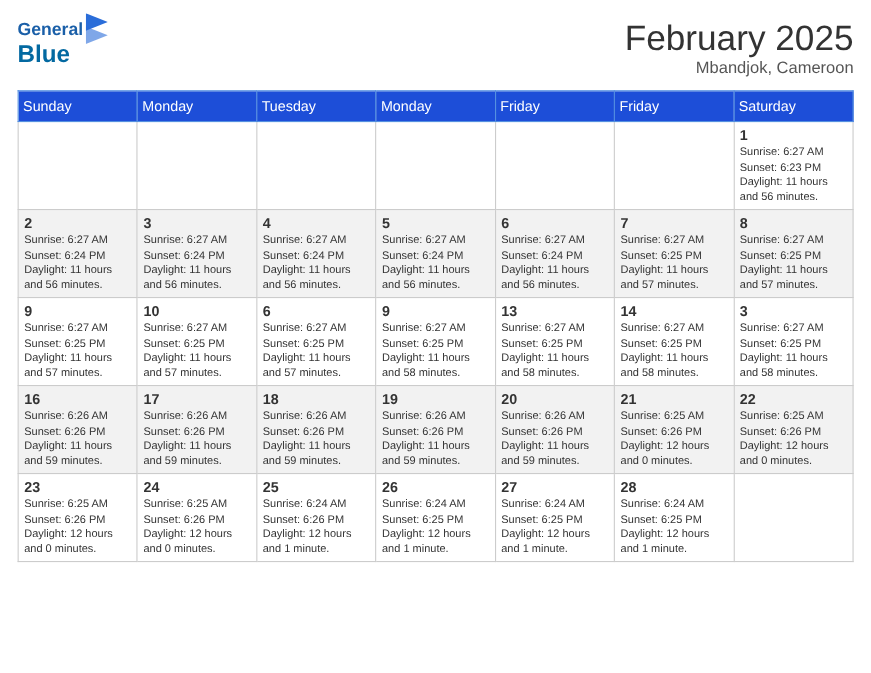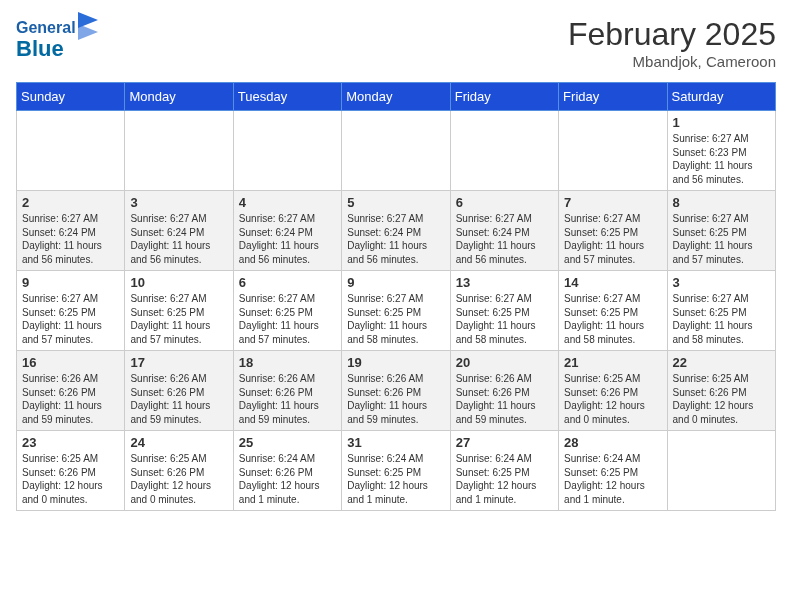"31" span.day-num { text: 31 -> 26 }
